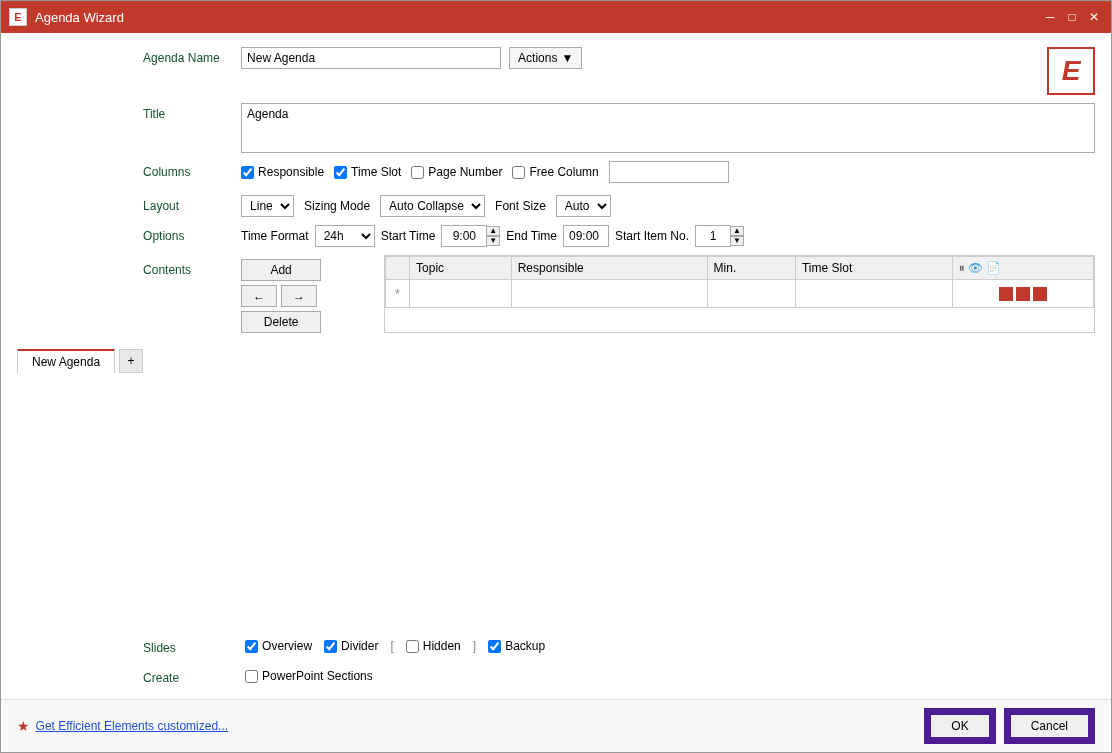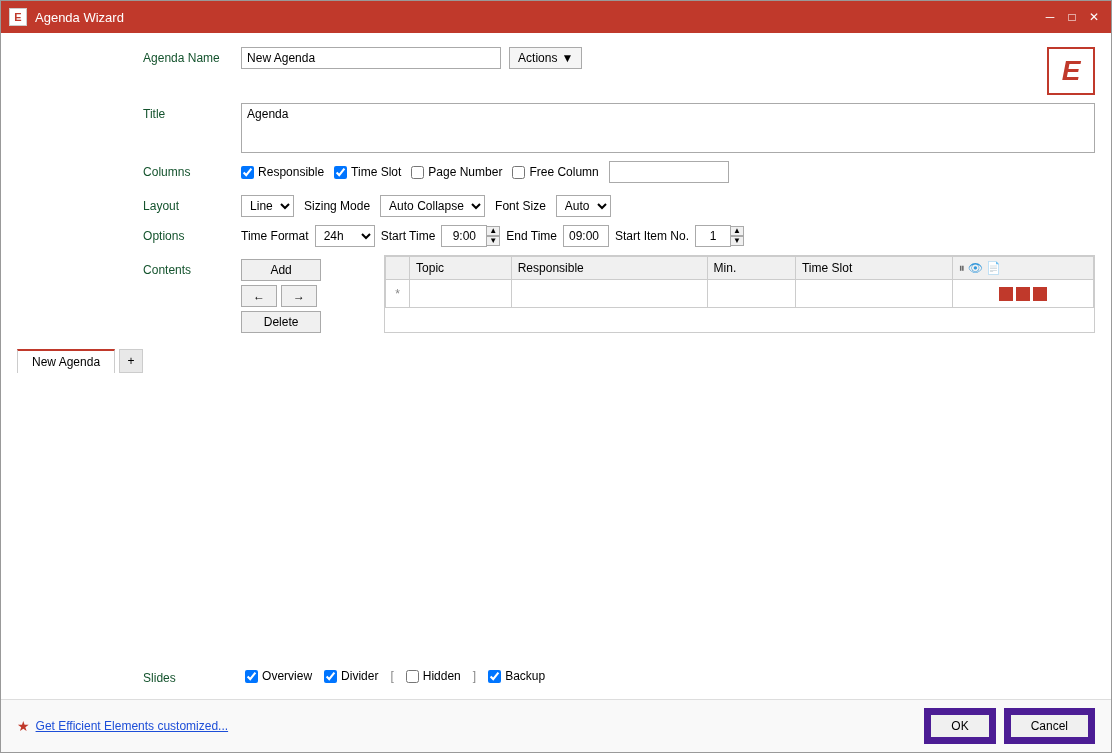"Create" div.create-row { html: none -> <div> <span>Create</span> <label> <input> <span>PowerPoint Sections</span> </label> </div> }
